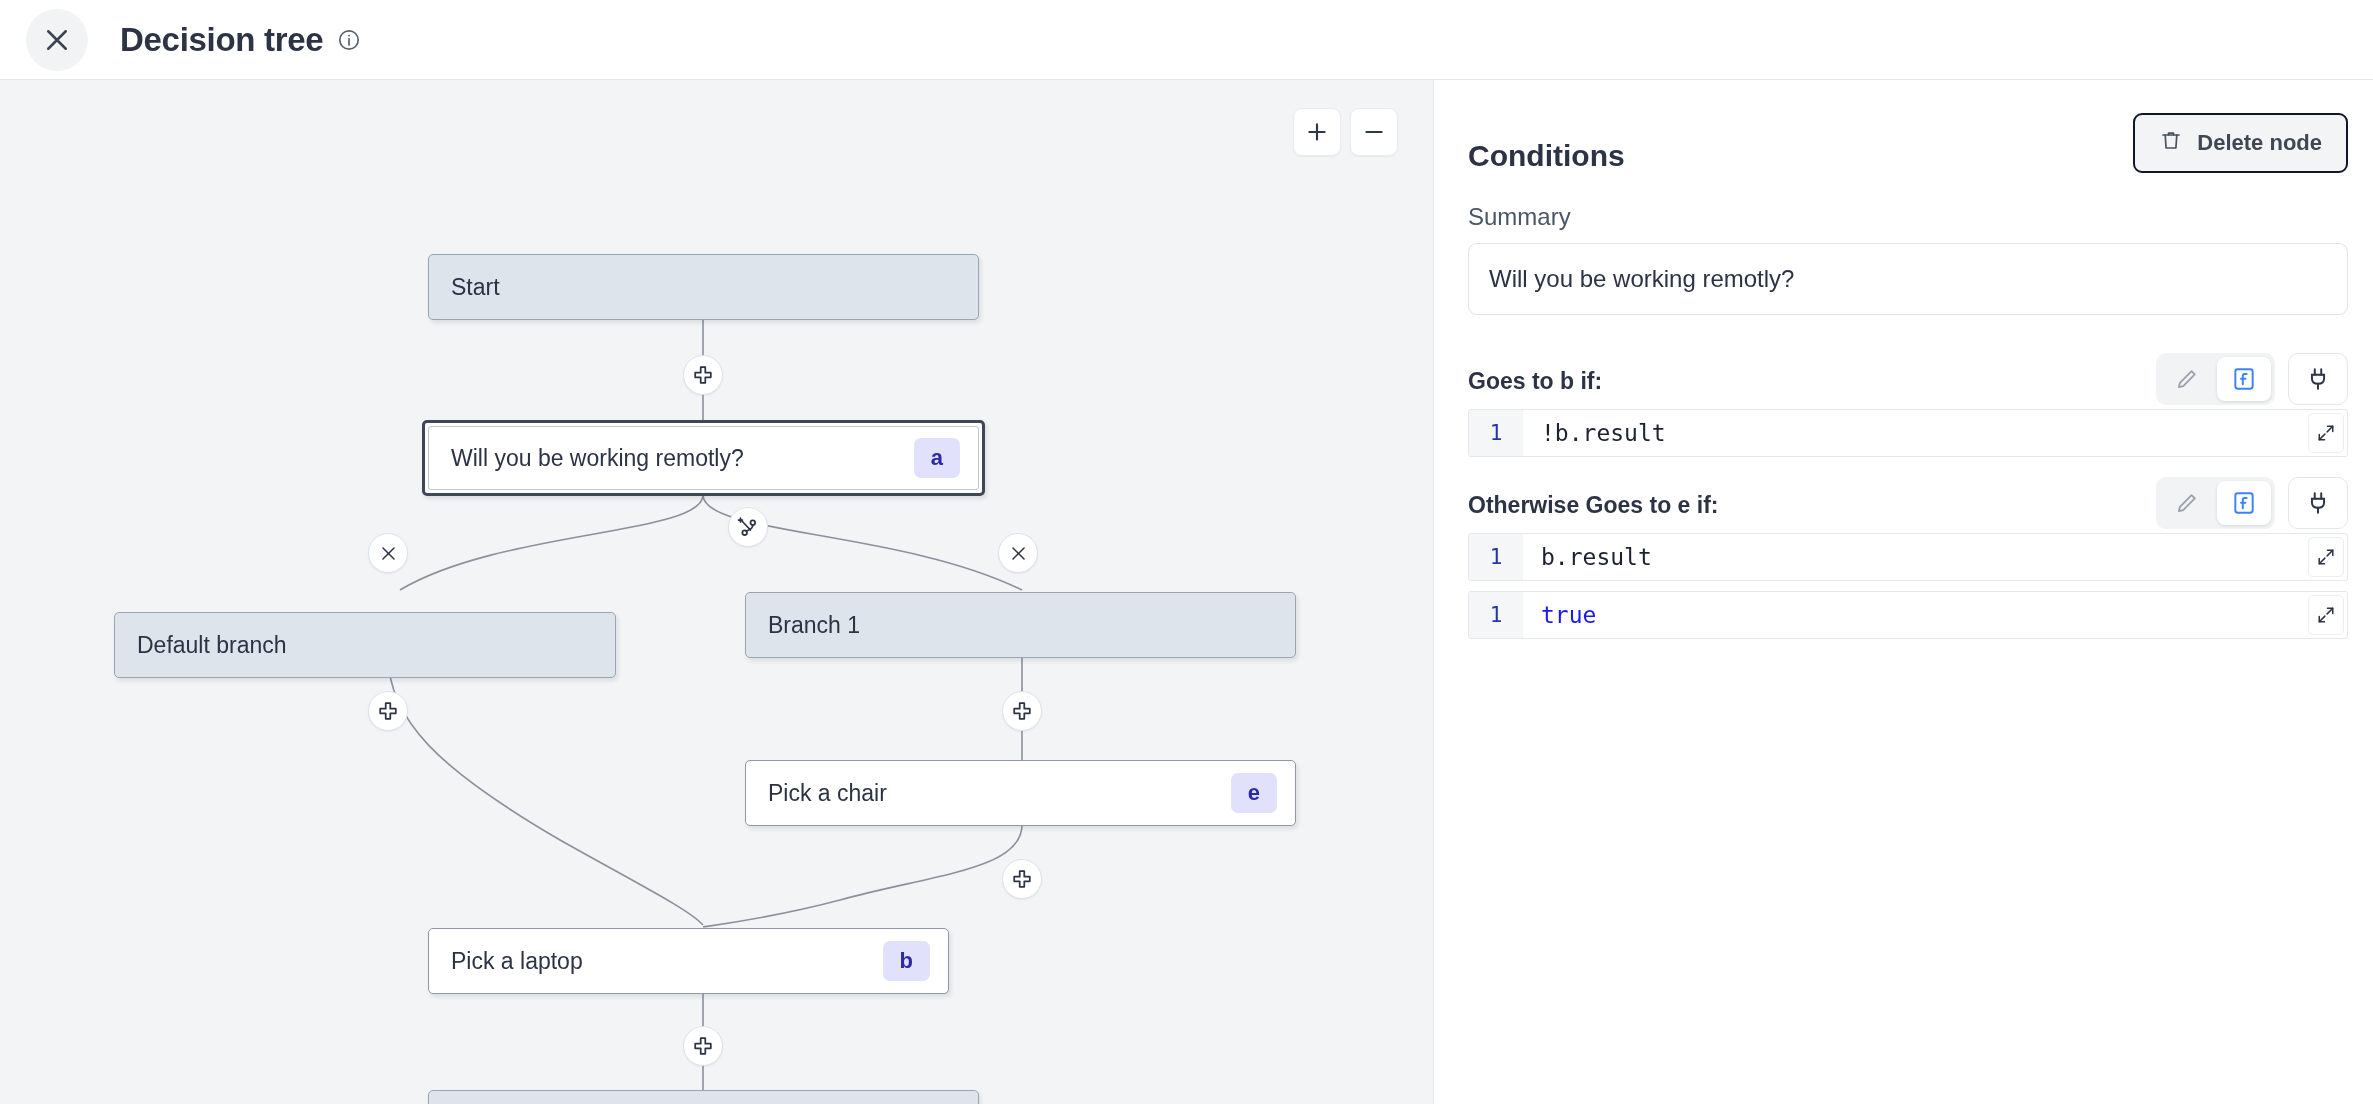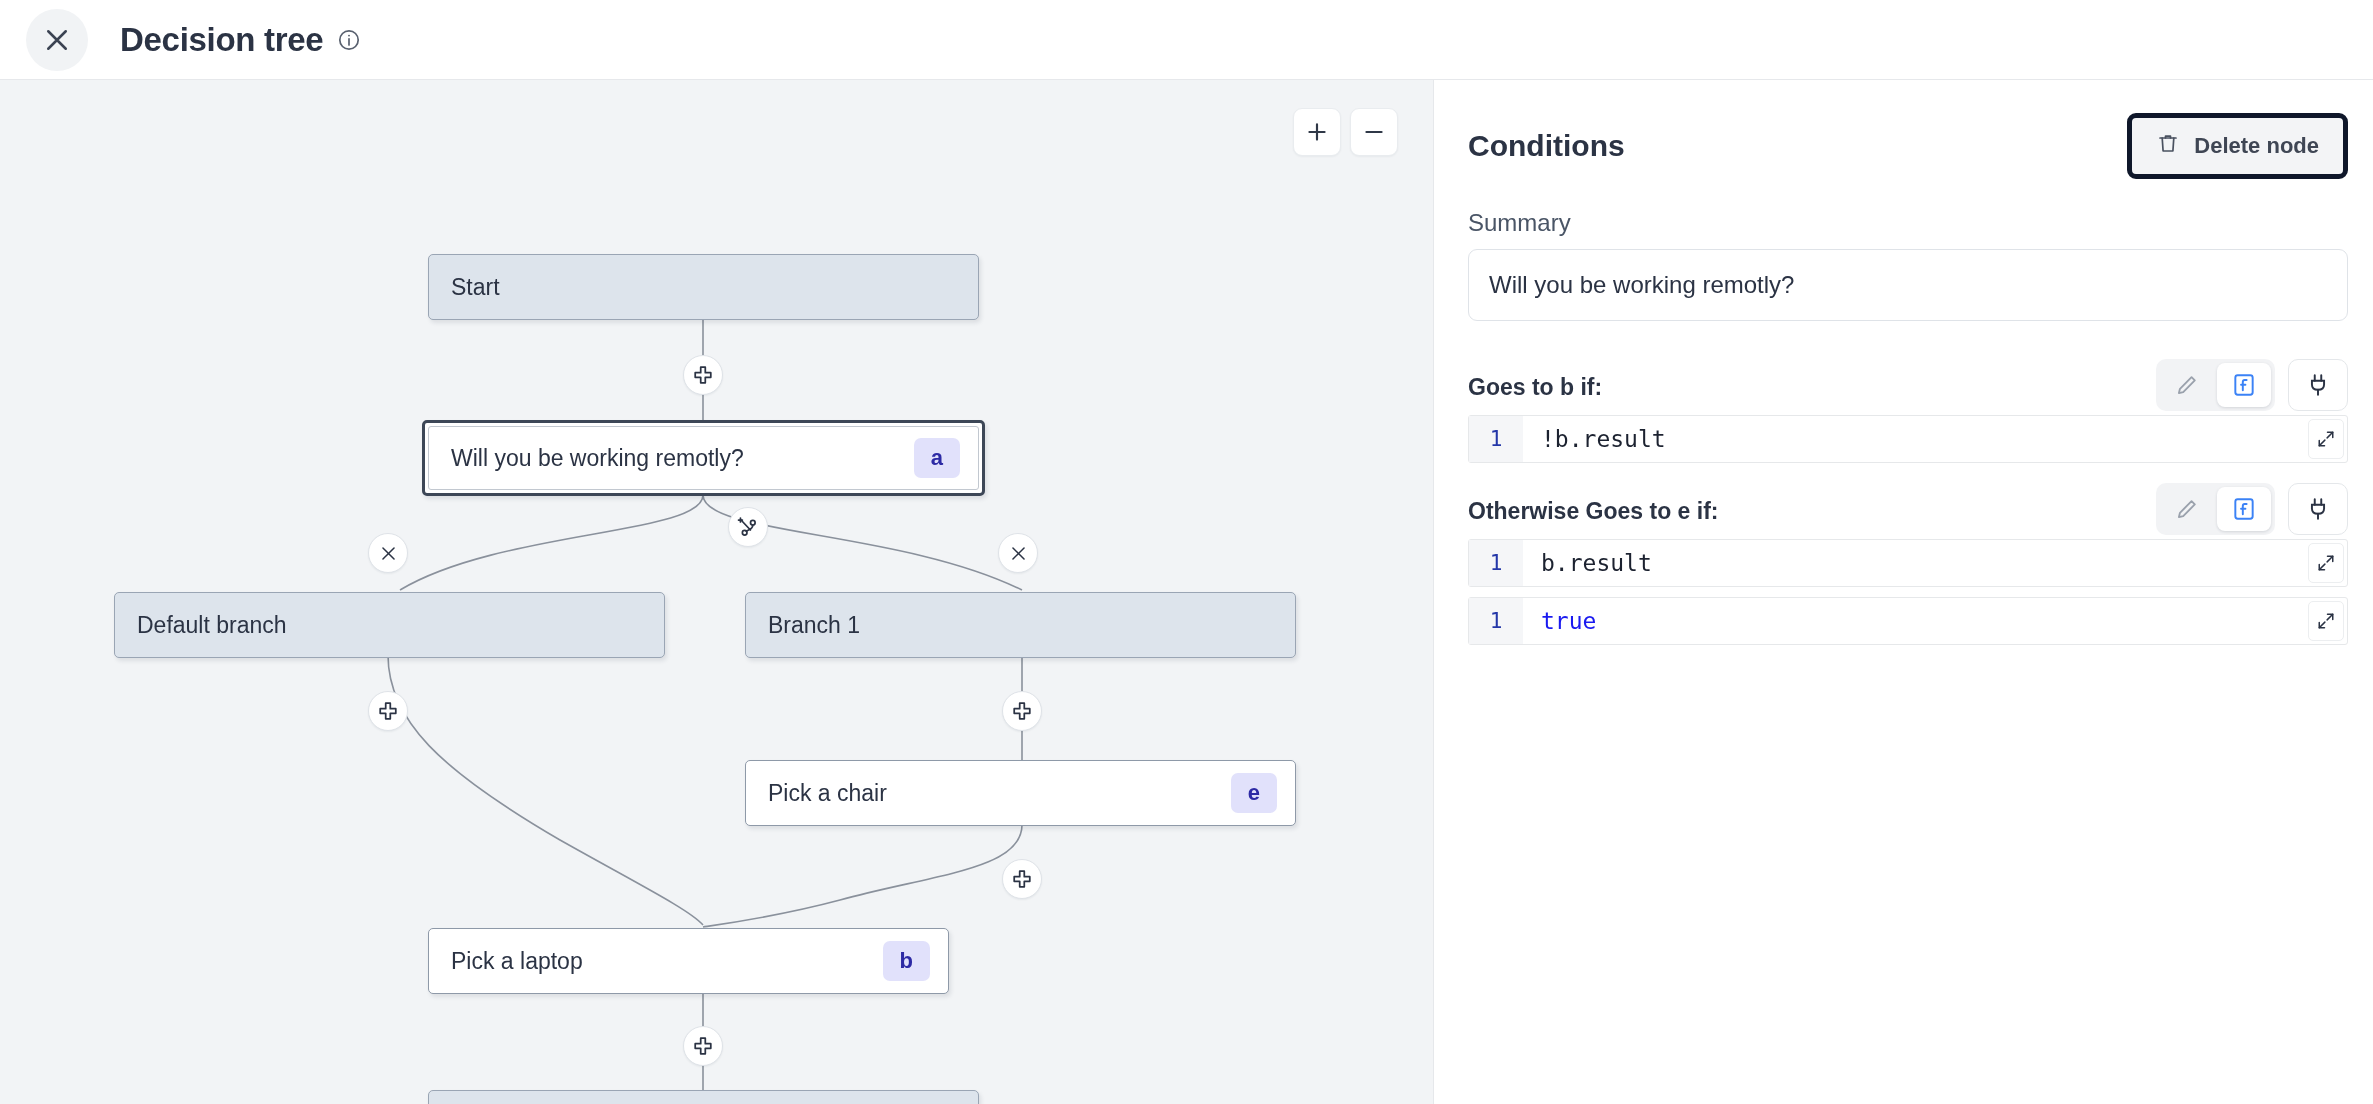"Conditions" .panel-head { align-items: center -> flex-end }
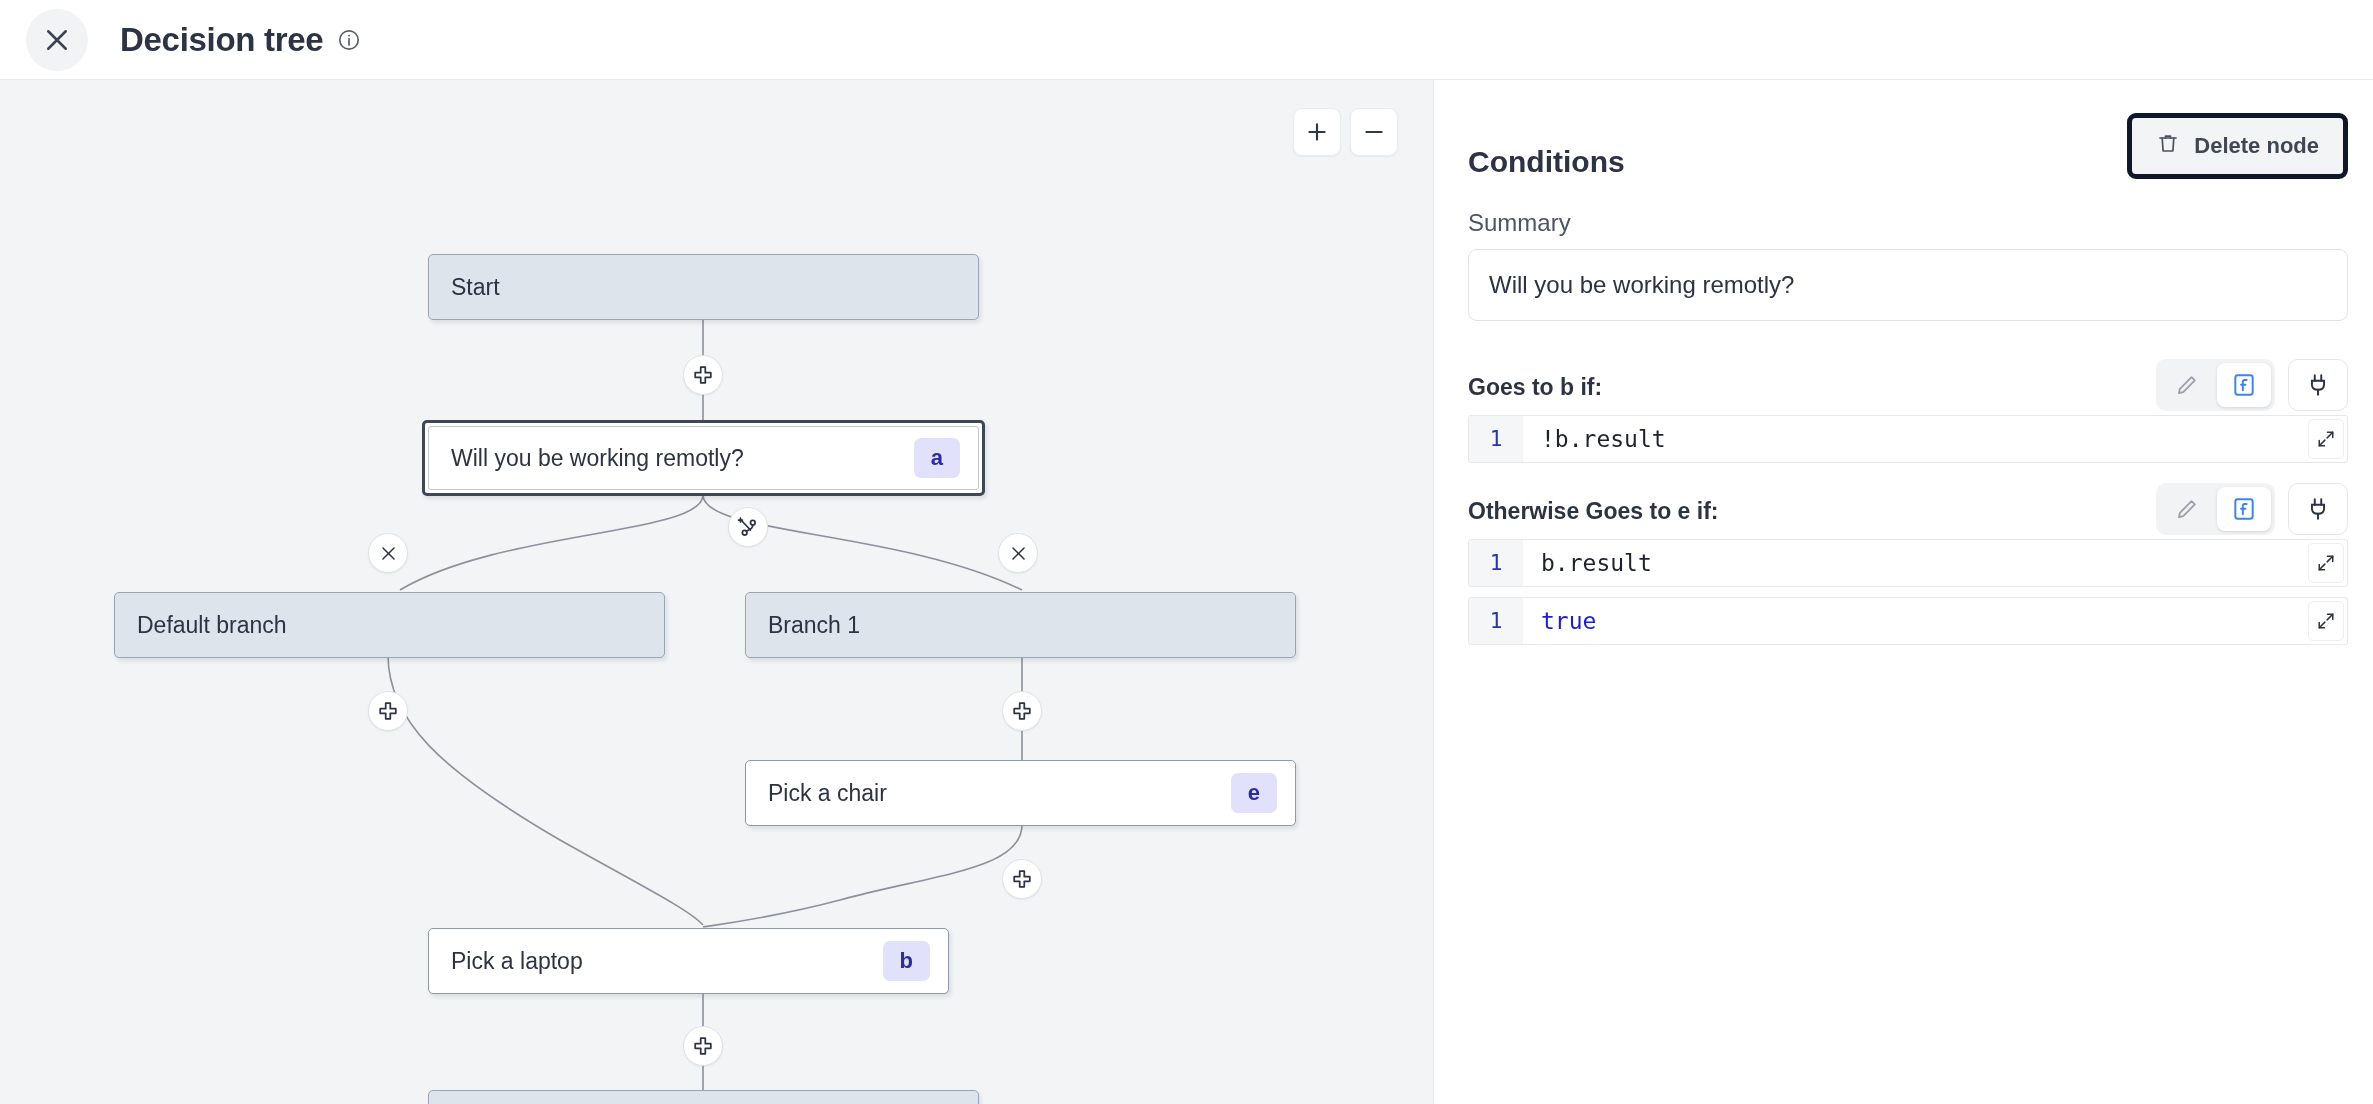"Delete node" .delete-btn { border: 5px solid #0f172a -> 2px solid #0f172a }
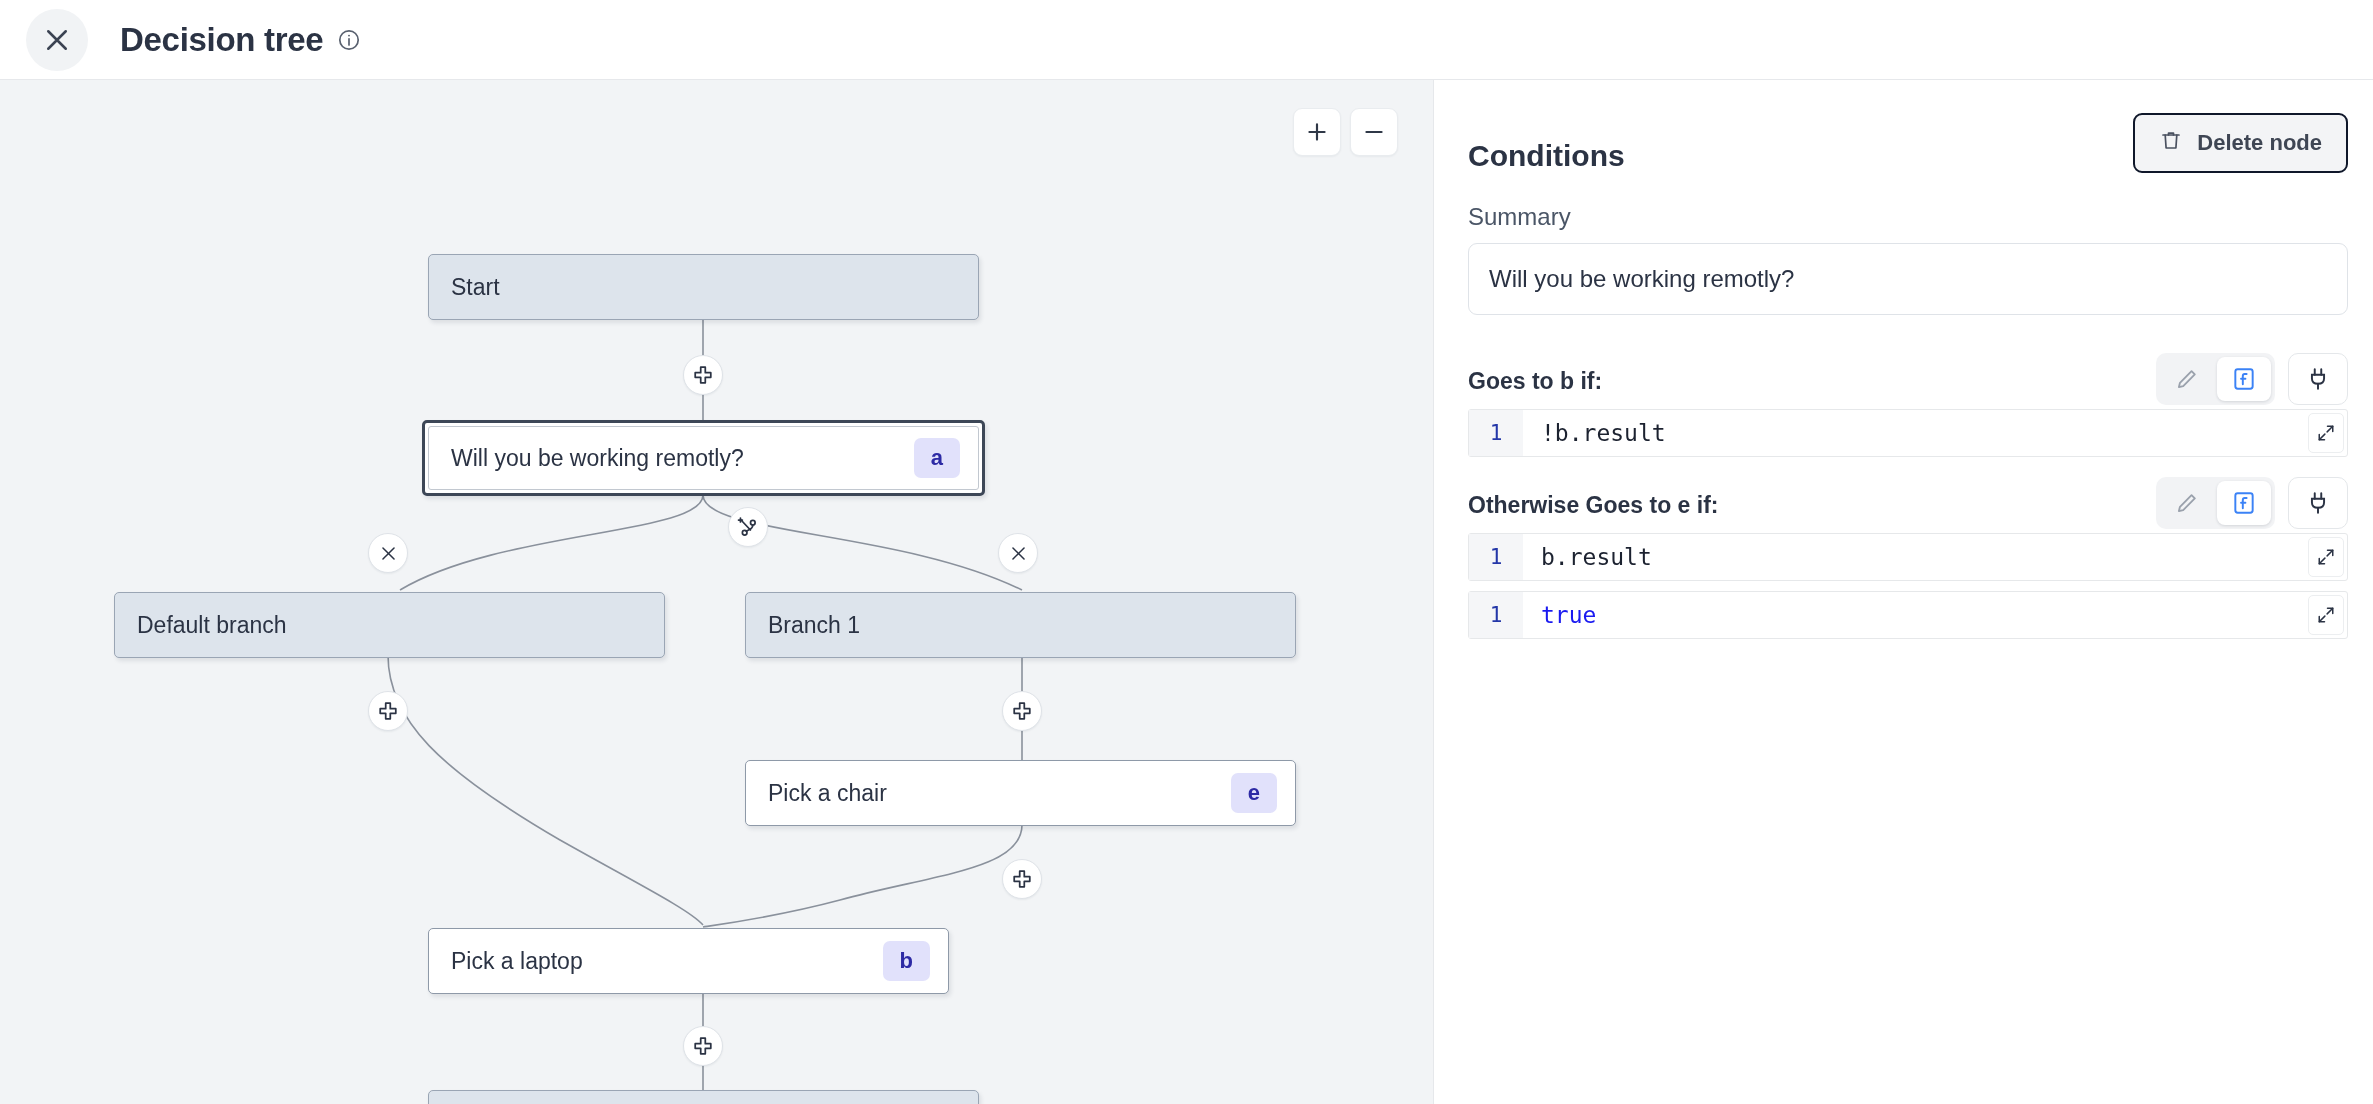"Default branch" div.node { top: 512px -> 532px; width: 551px -> 502px }
